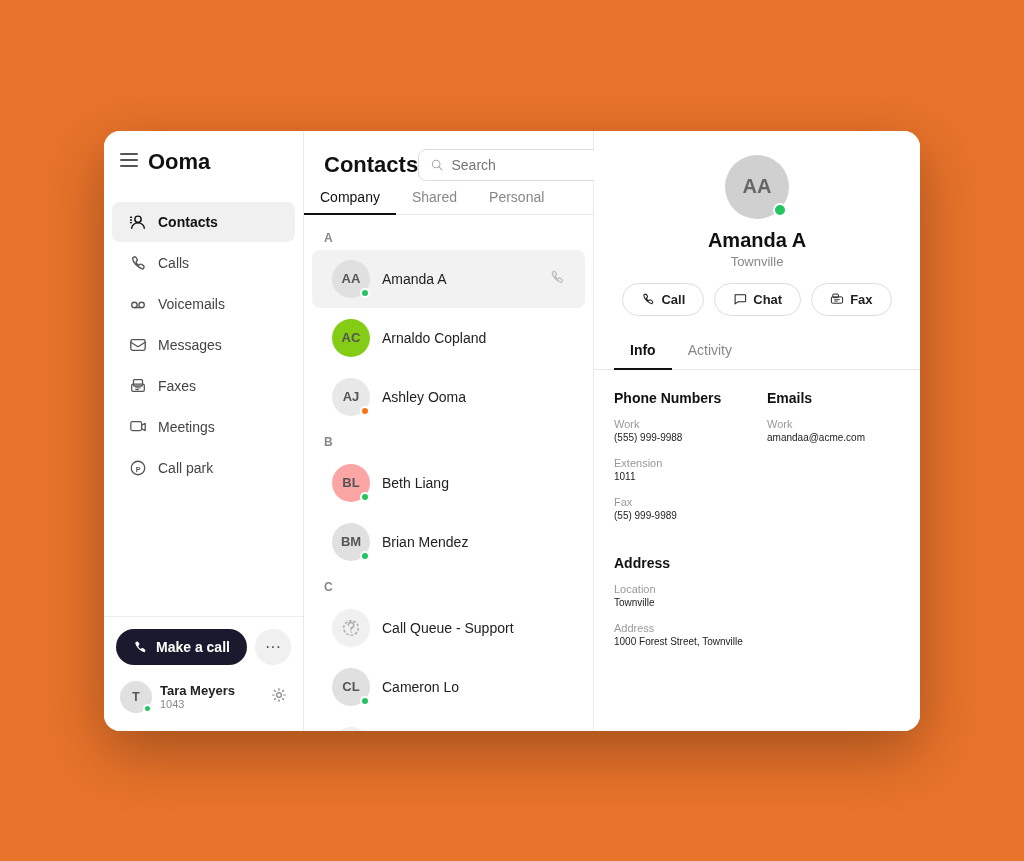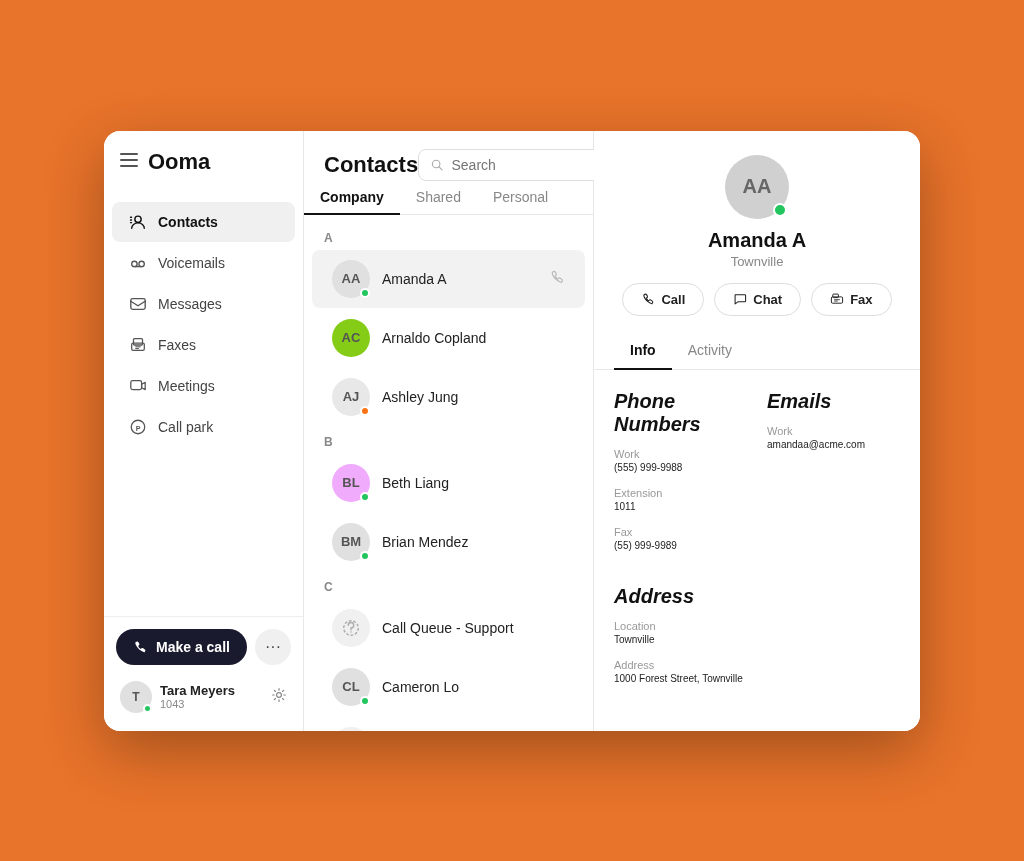"Company" .tab.active { font-weight: 700 -> 400 }
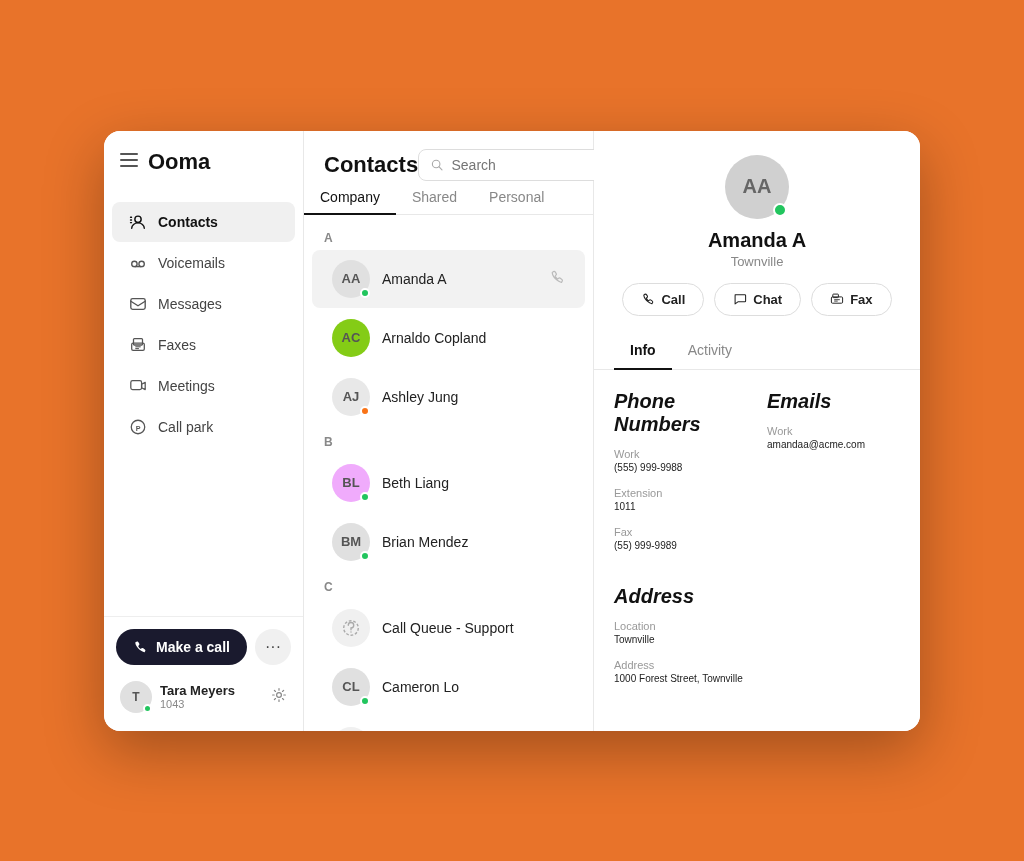"Calls" div.nav-item { html: none -> <div> <span> <svg> <path></path> </svg> </span> <span>Calls</span> </div> }
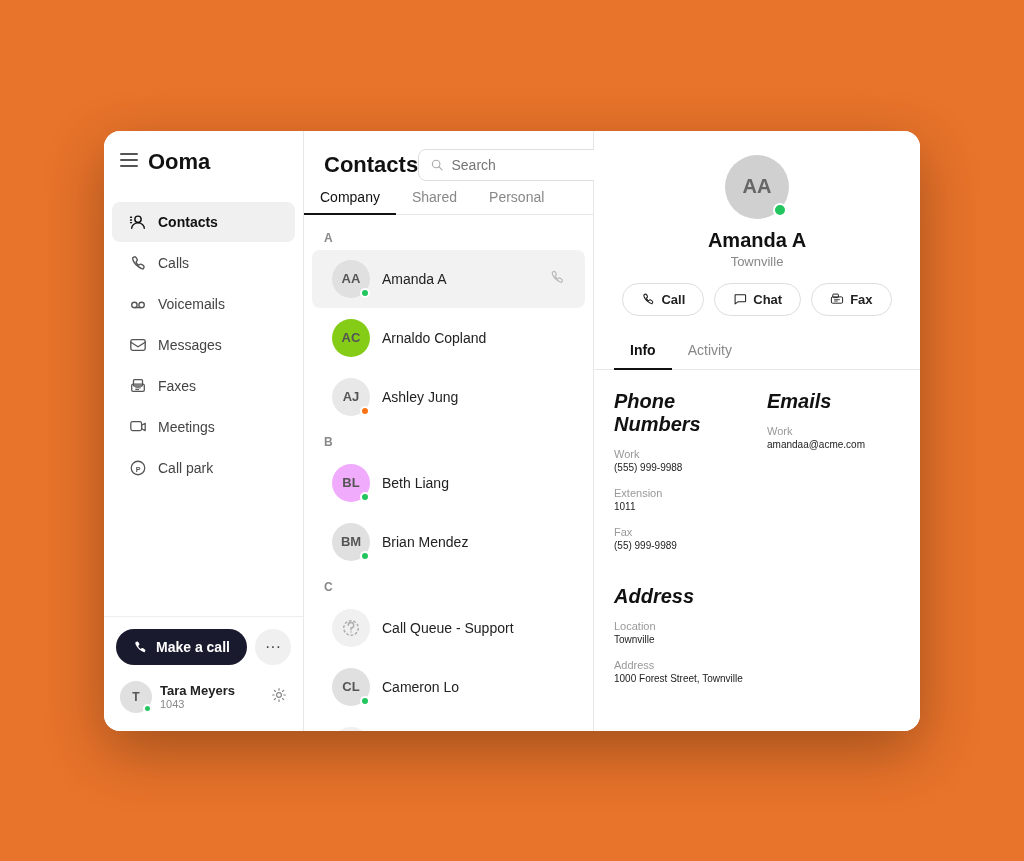"Ashley Jung" span.contact-name { text: Jung -> Ooma }
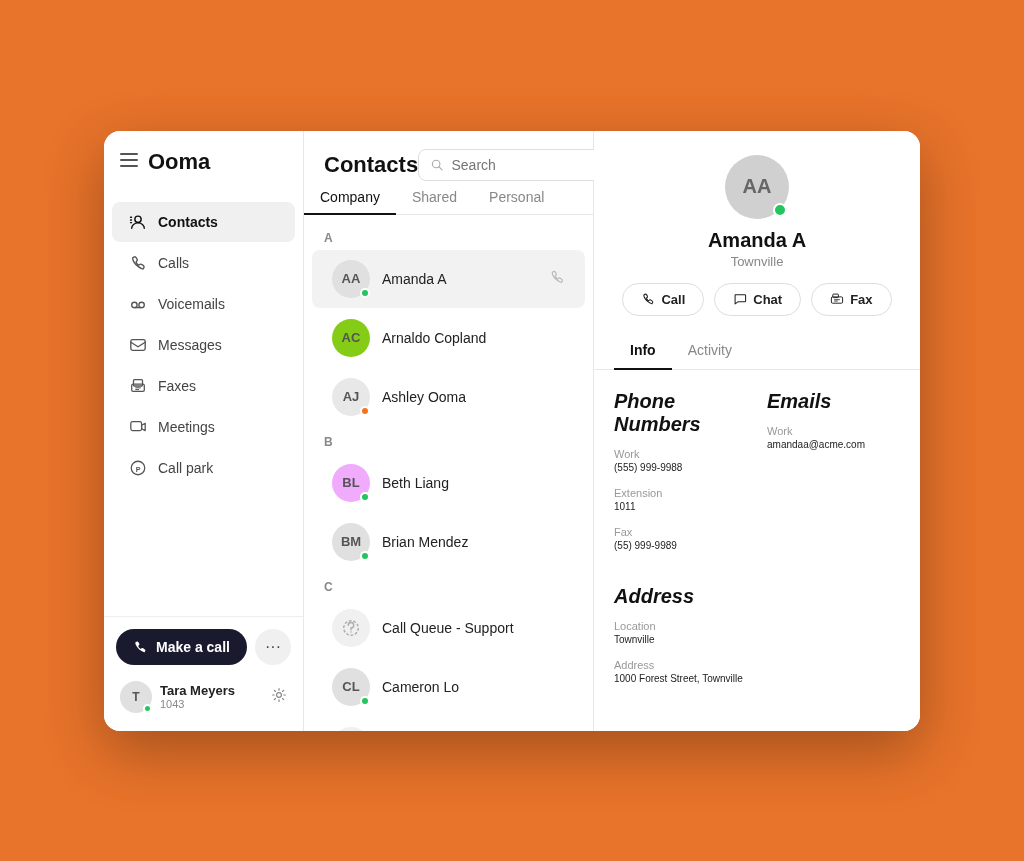"Phone Numbers" .detail-section-title { font-size: 20px -> 14px; font-style: italic -> none }
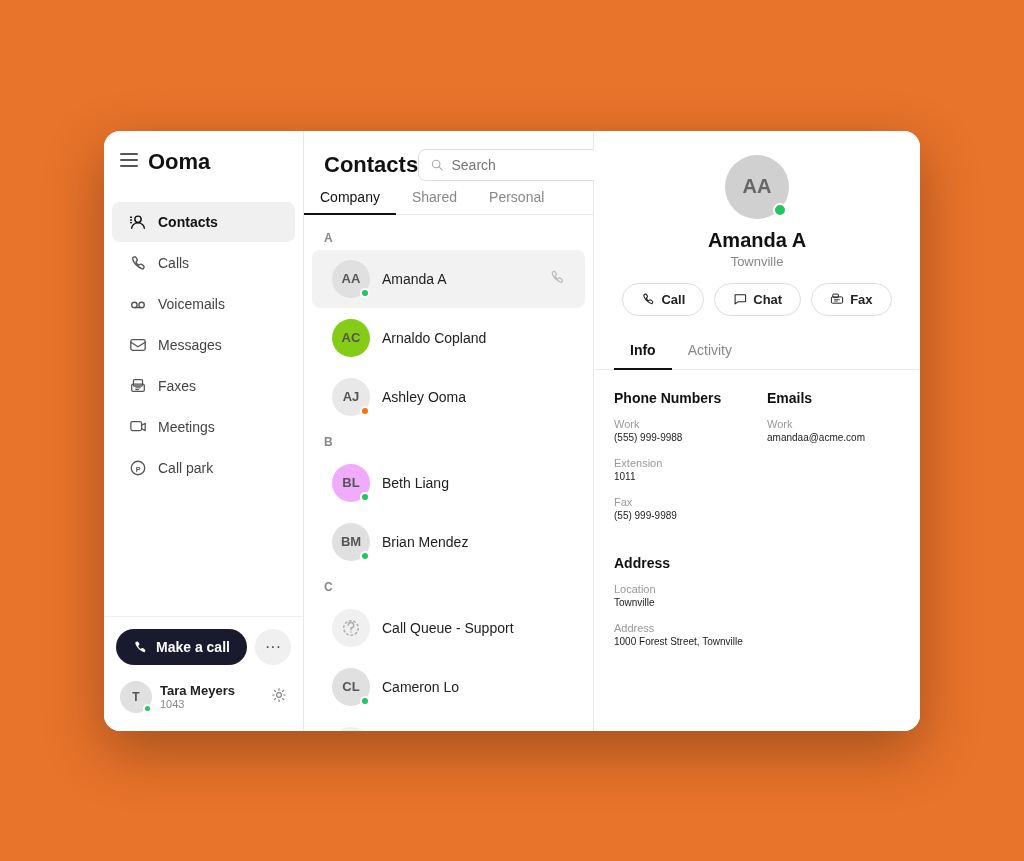"BL" div.contact-avatar { background: #f0abfc -> #fca5a5 }
